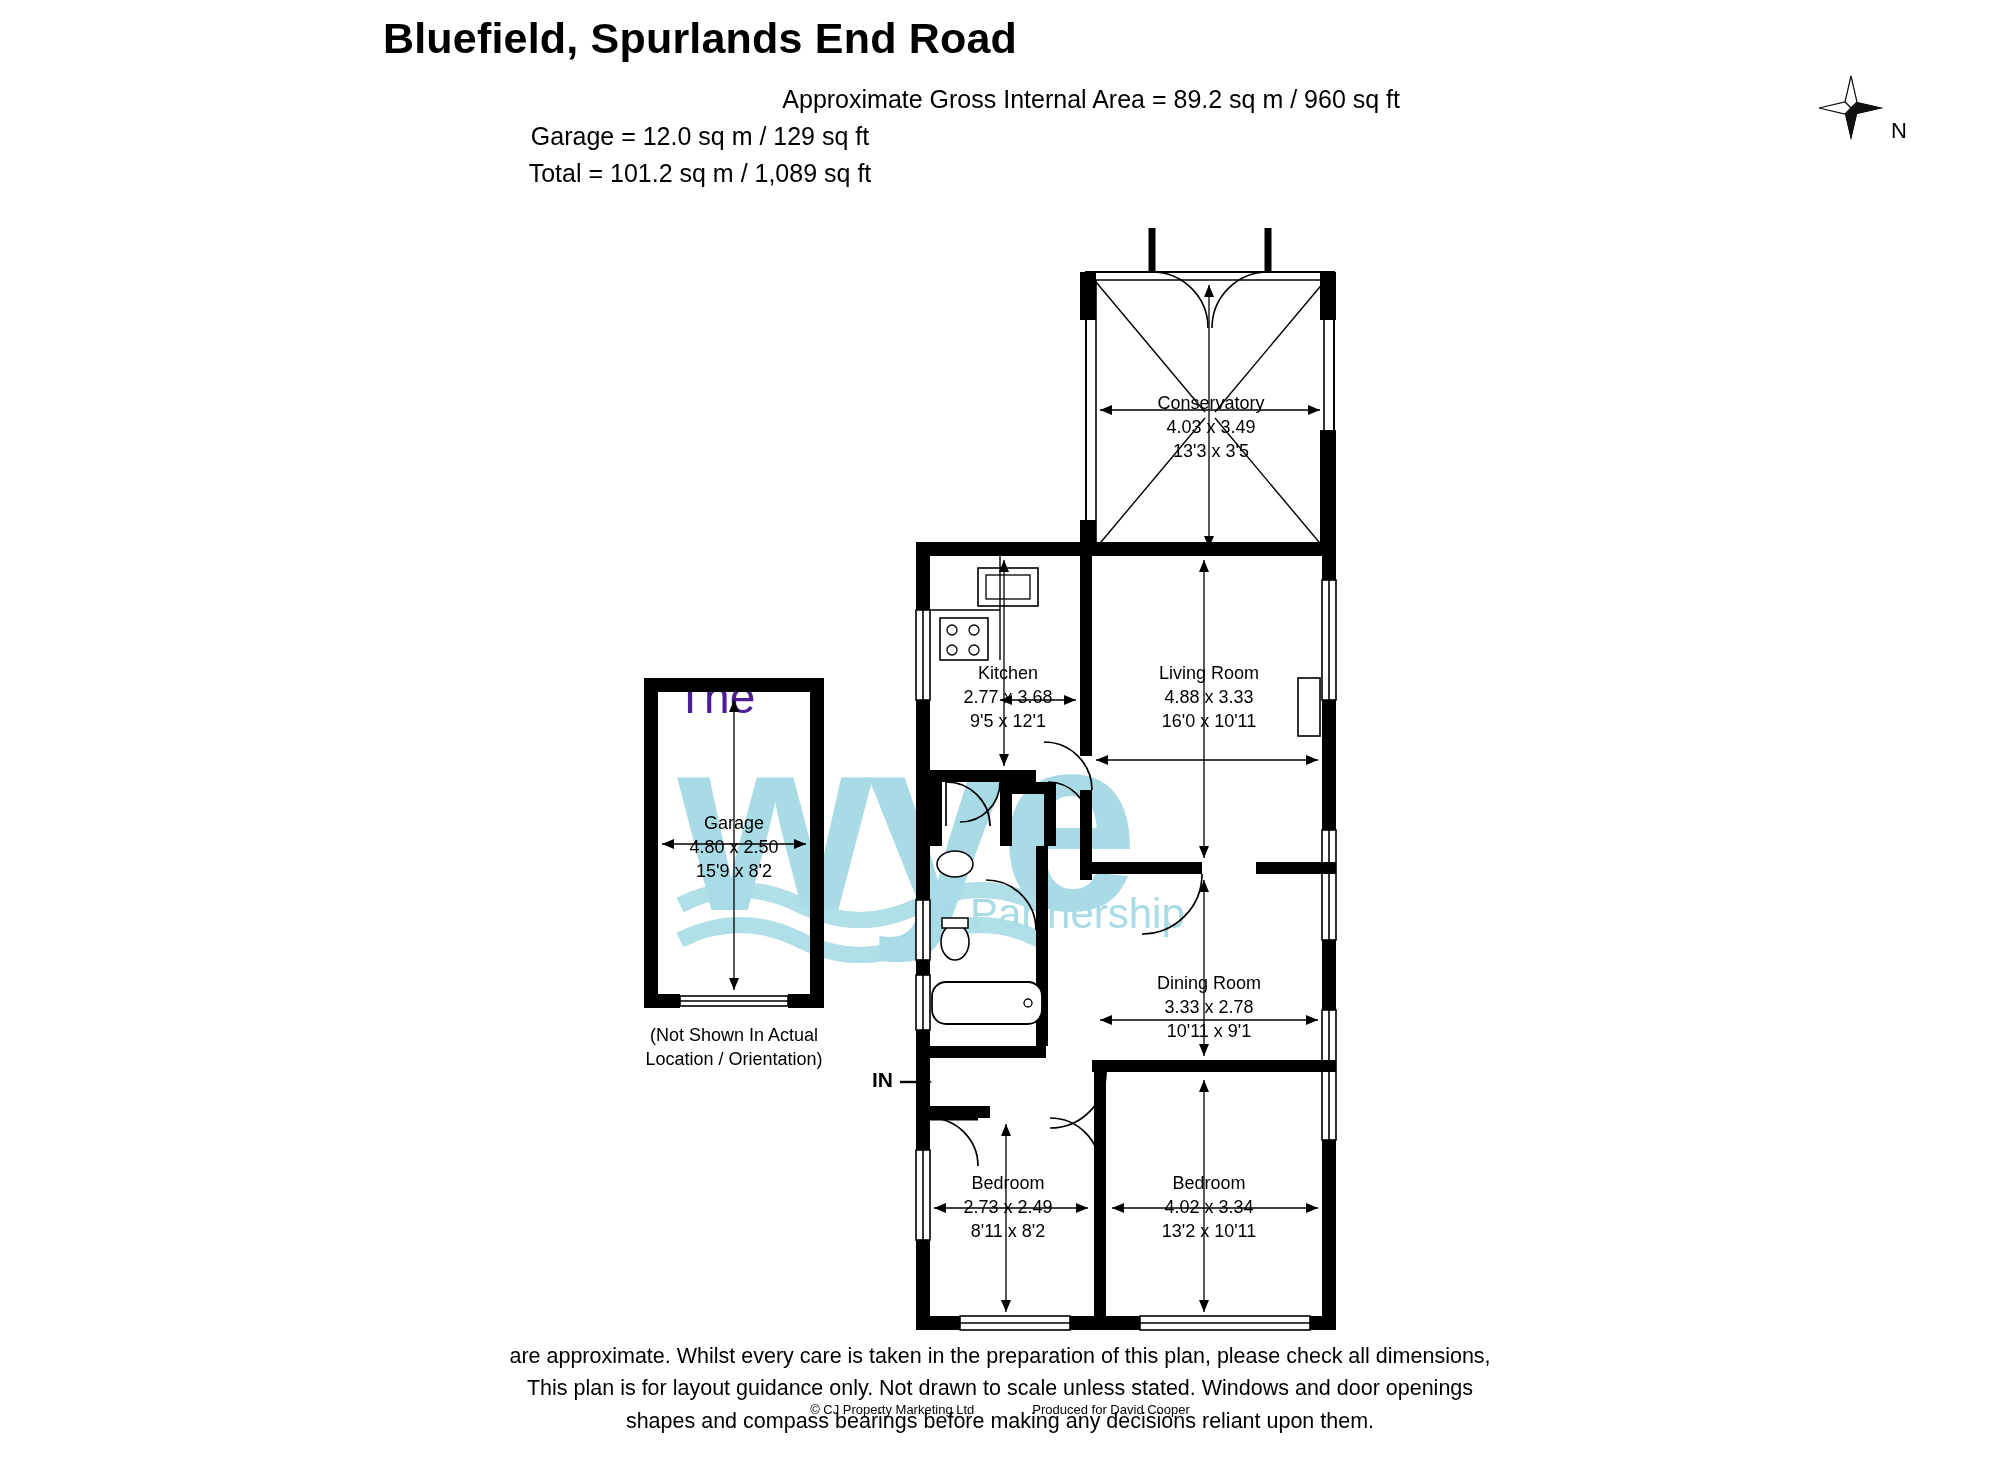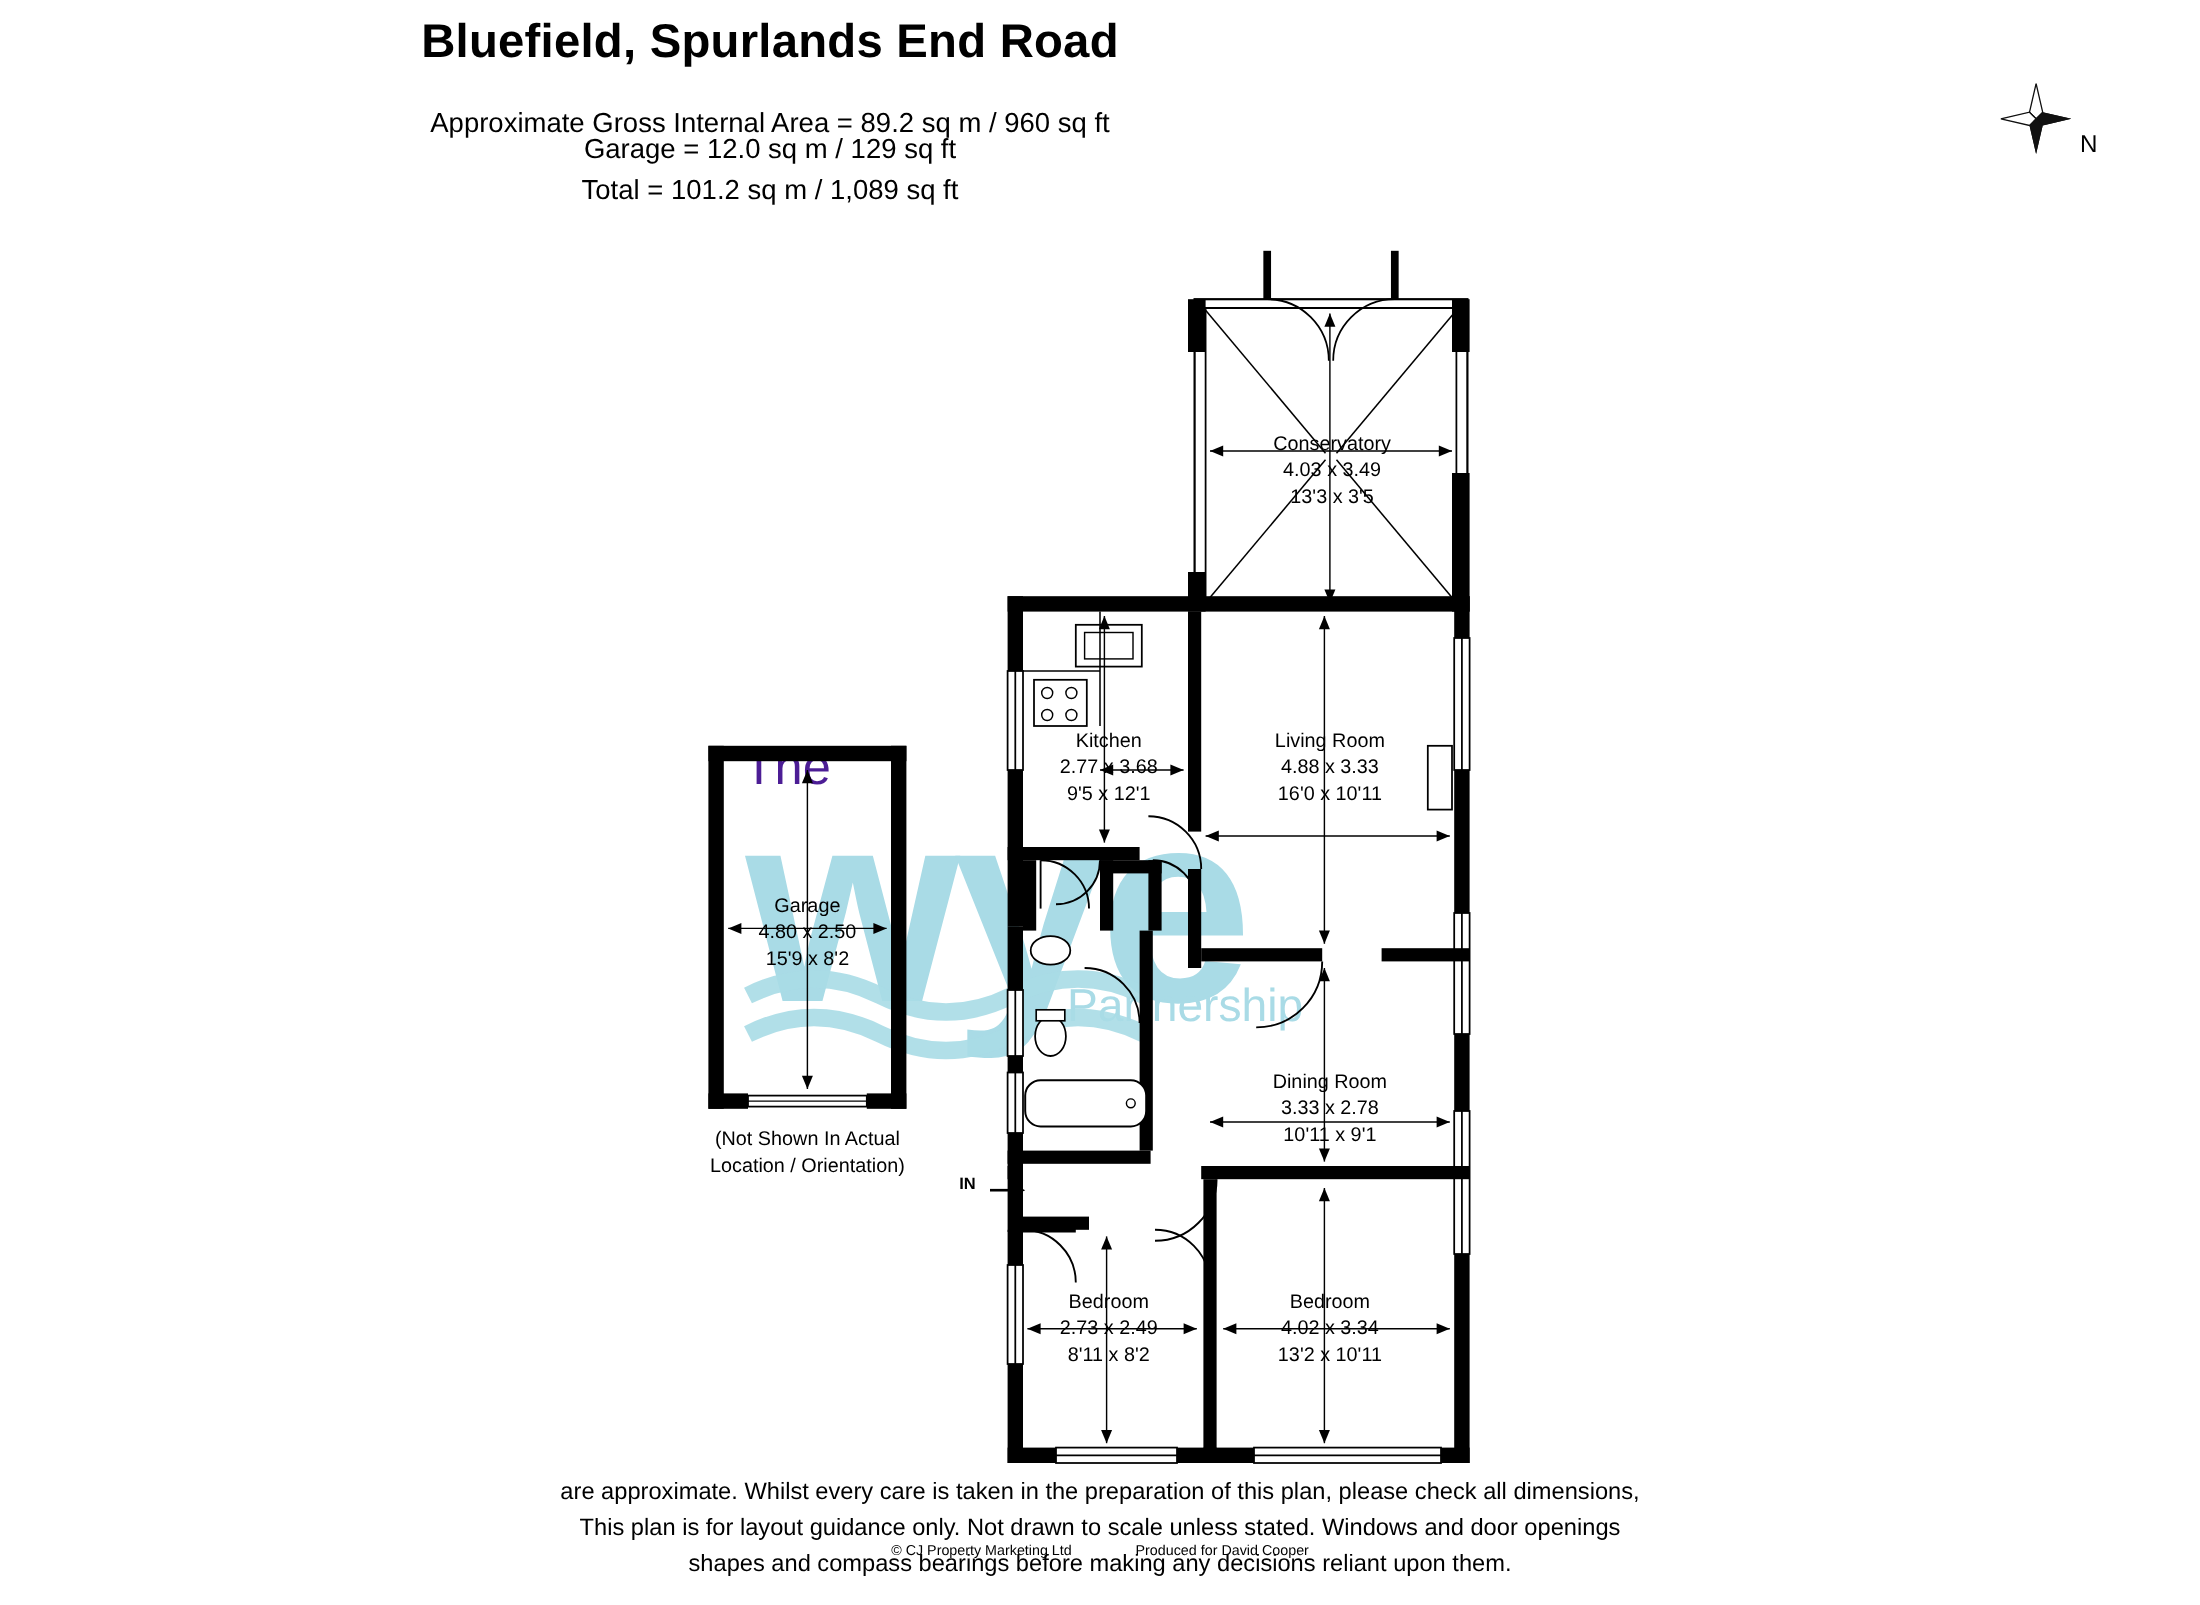"Approximate Gross Internal Area =" .sub1 { text-align: none -> right; top: 98px -> 85px }
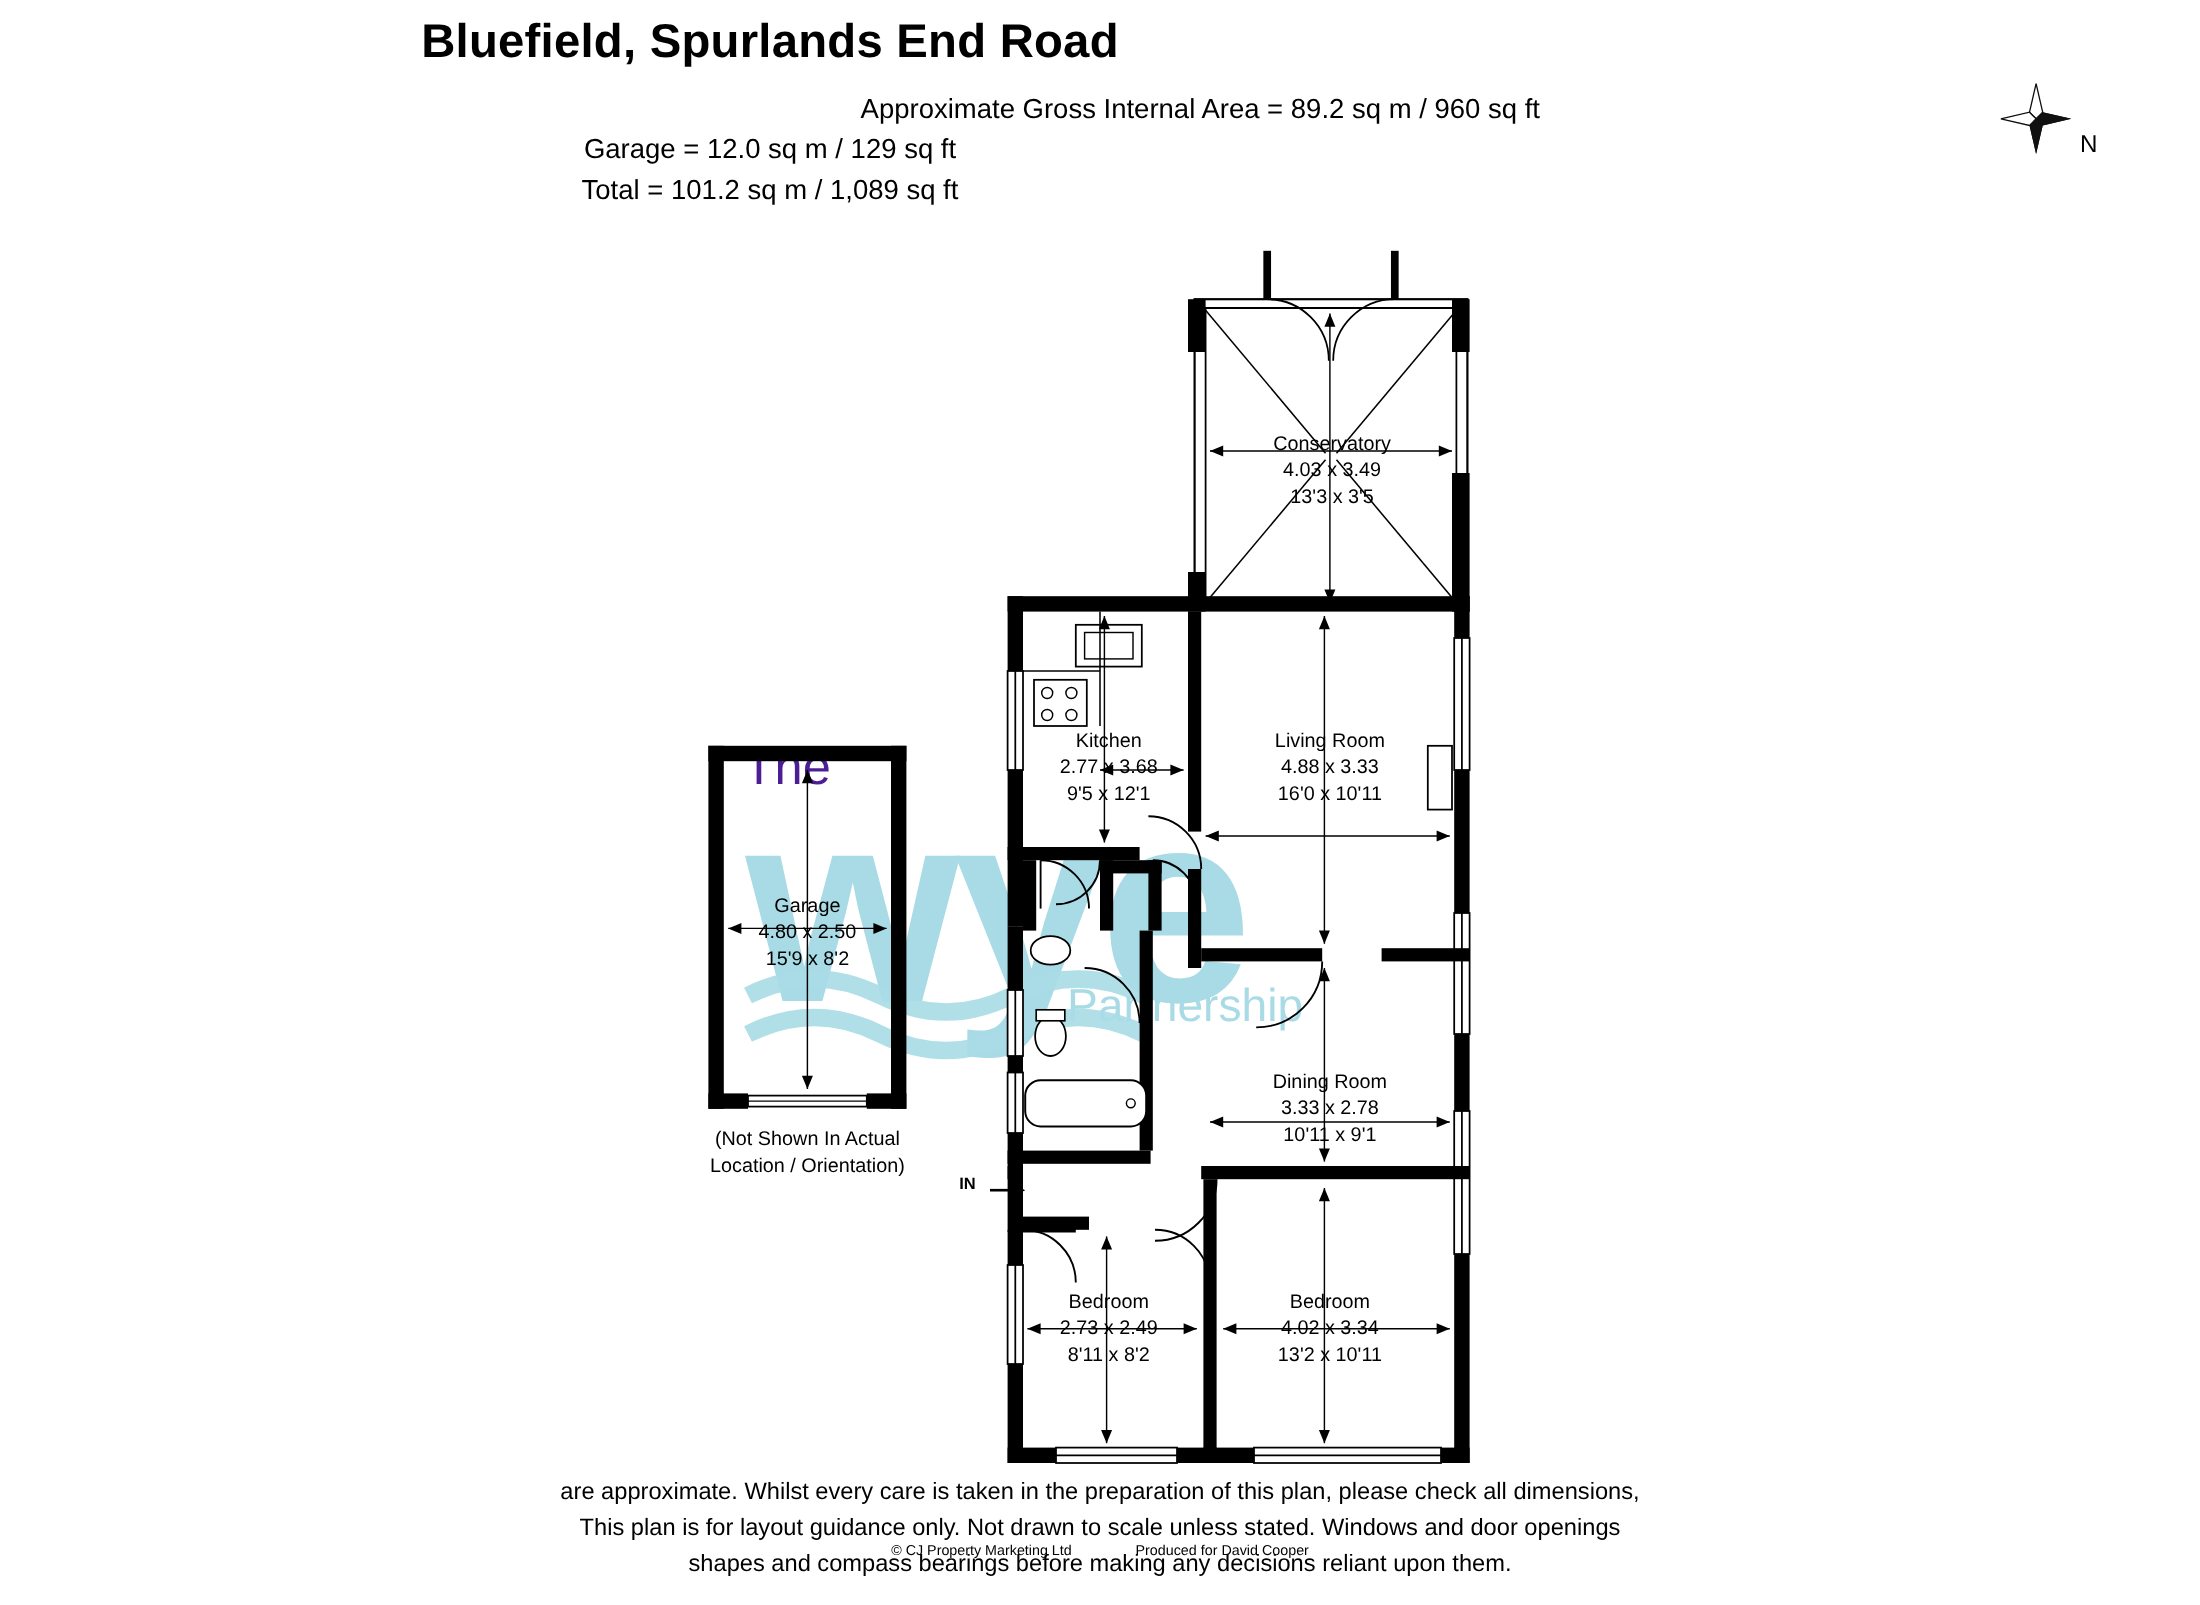"IN" .in-label { font-size: 15px -> 21px }
